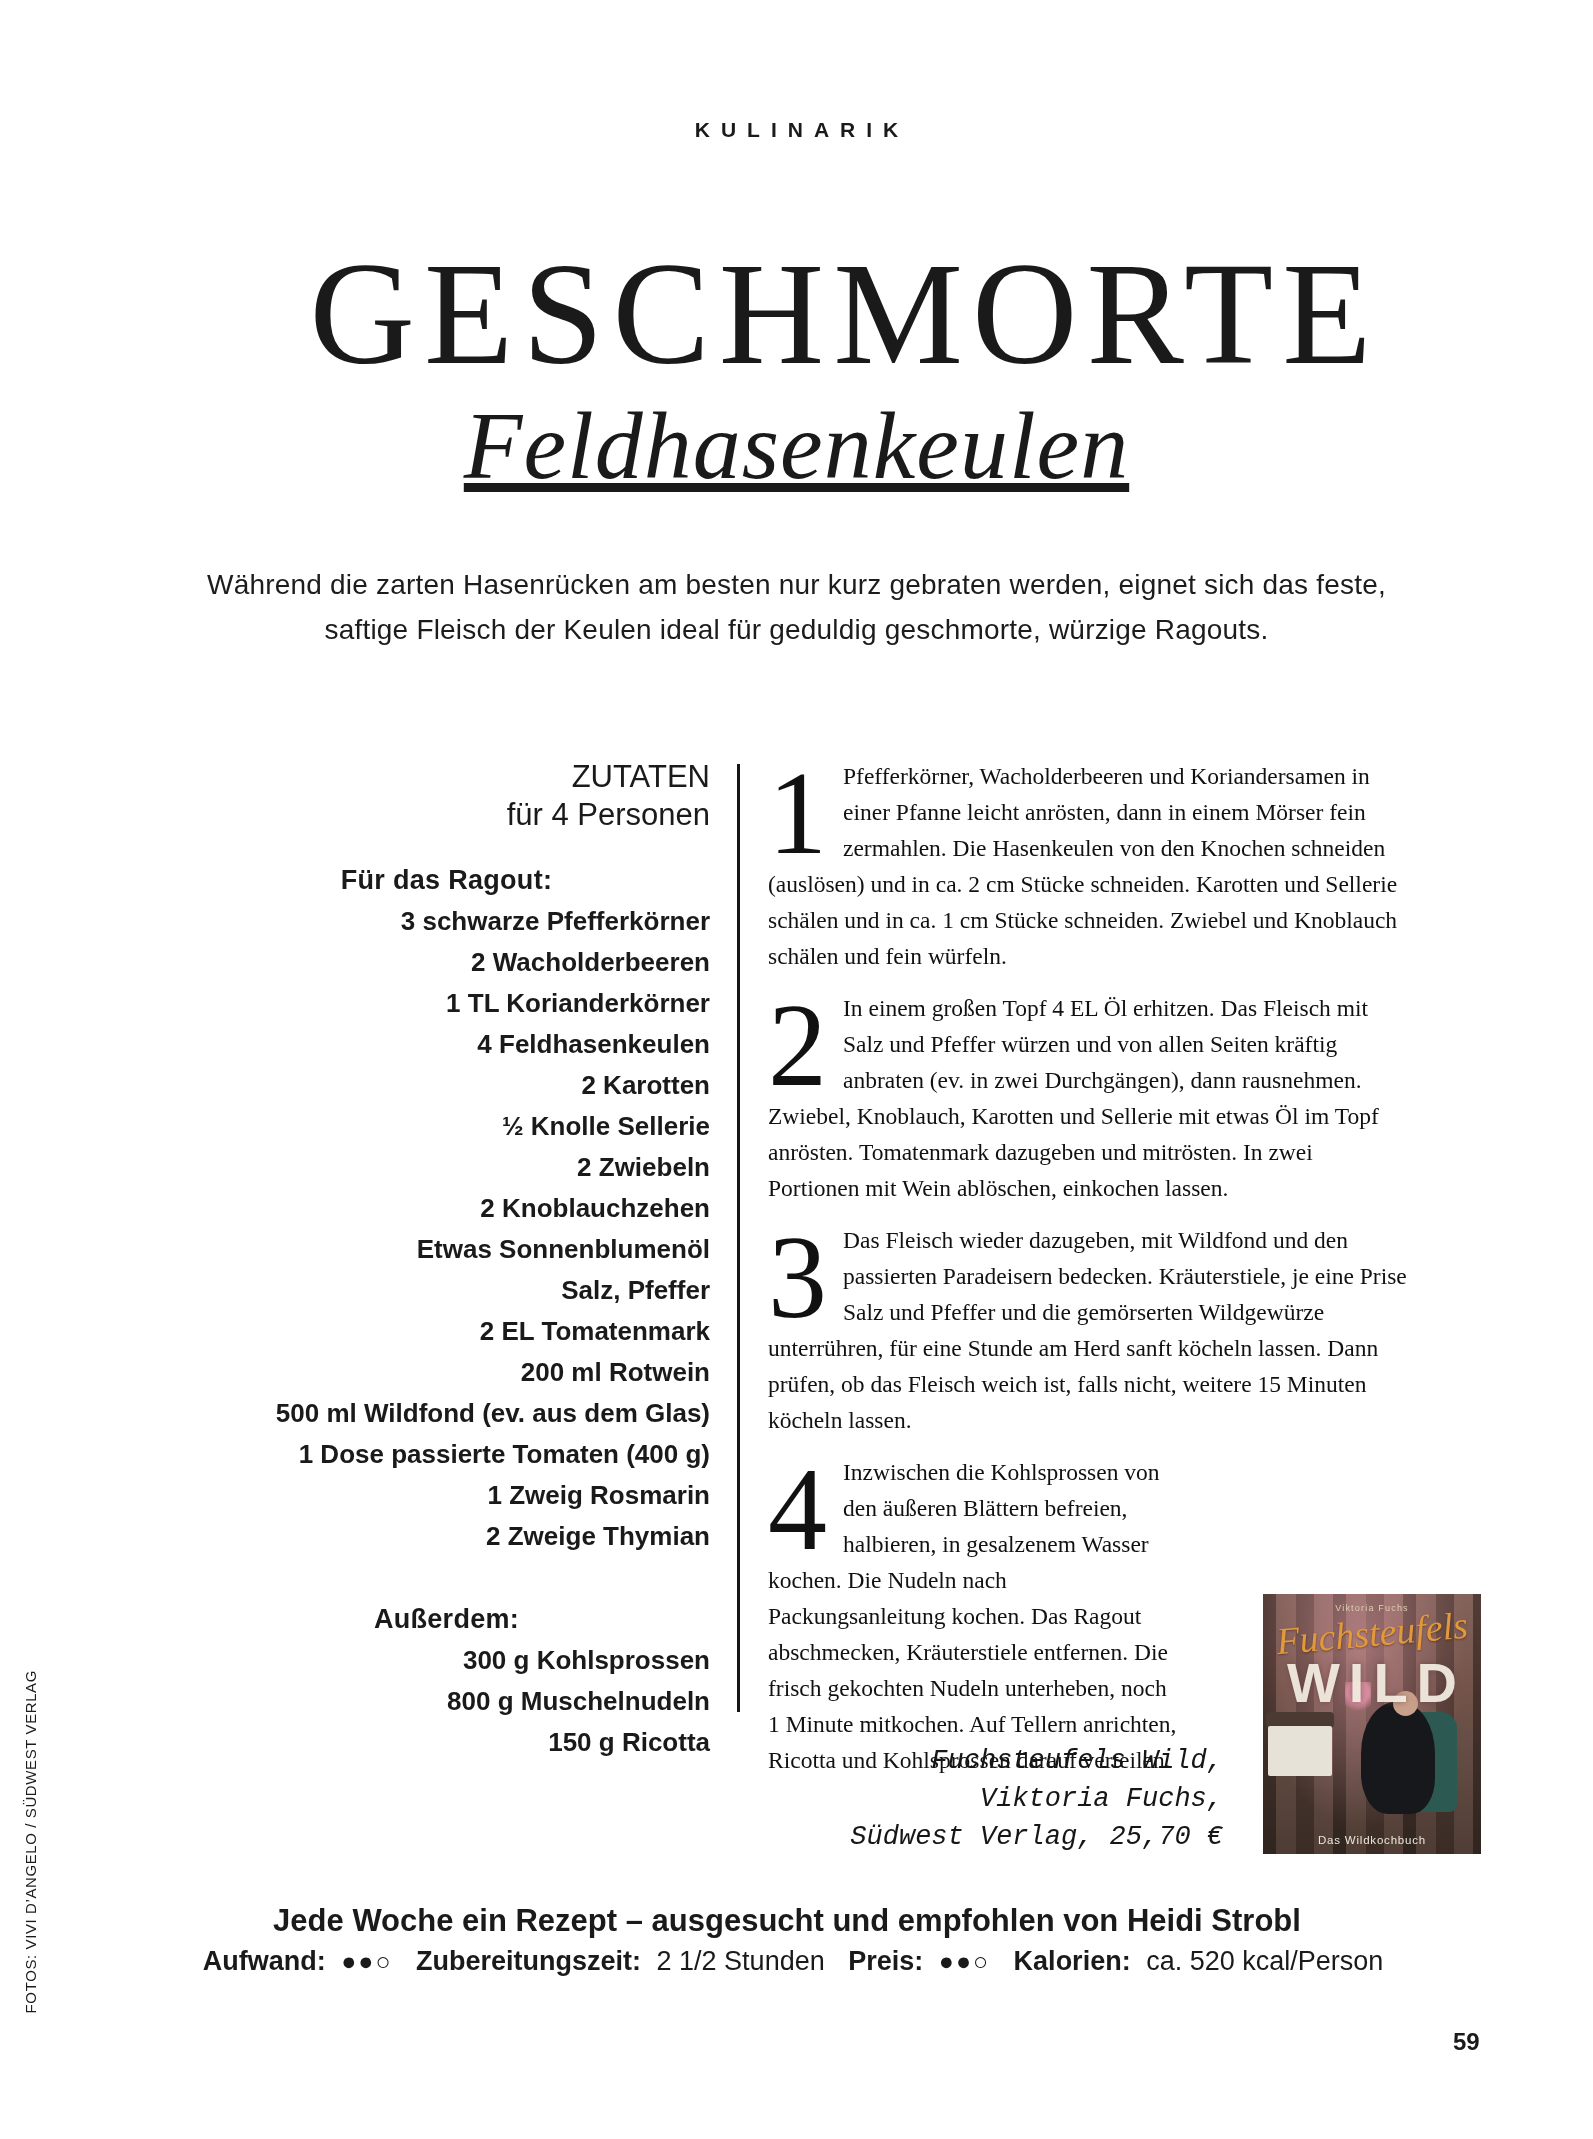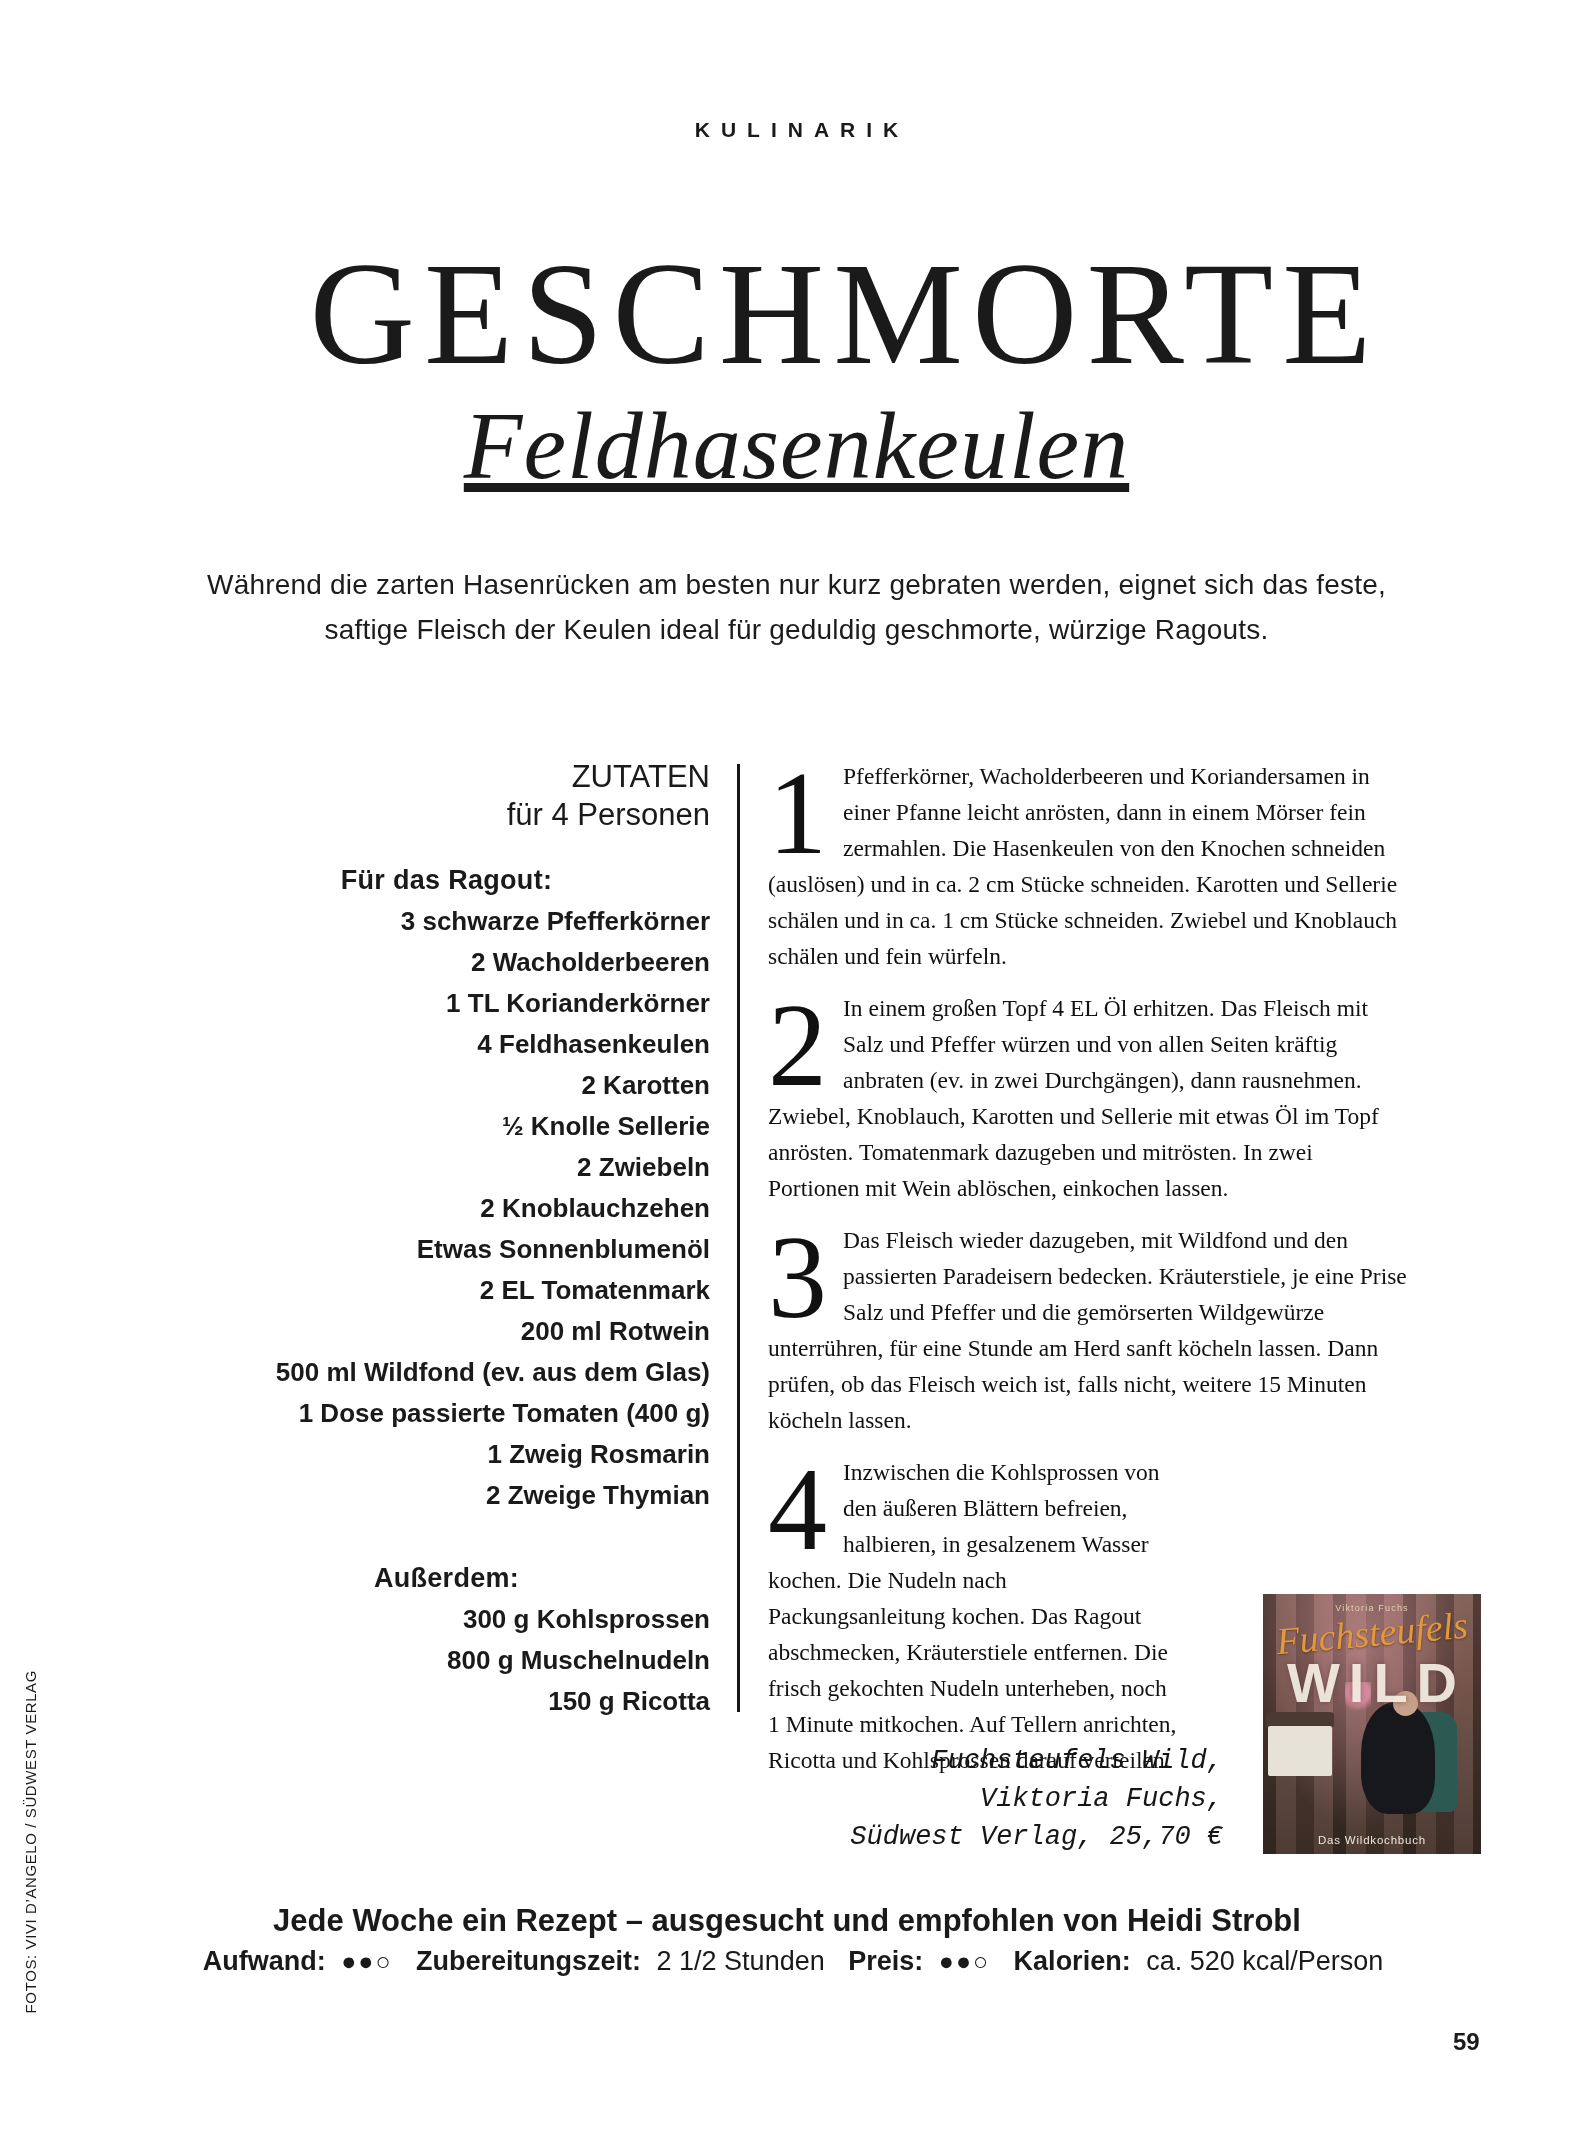"Salz, Pfeffer" li { html: none -> <li>Salz, Pfeffer</li> }
